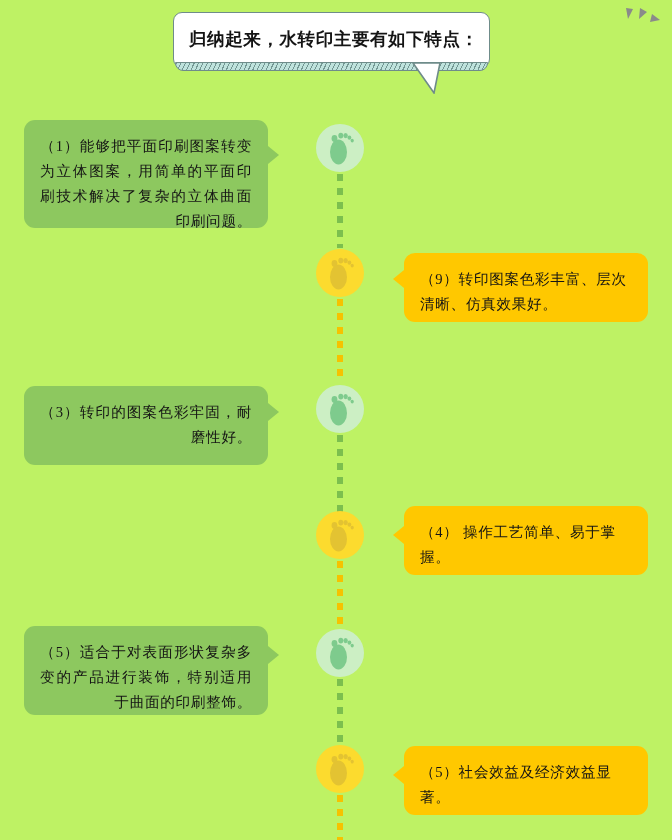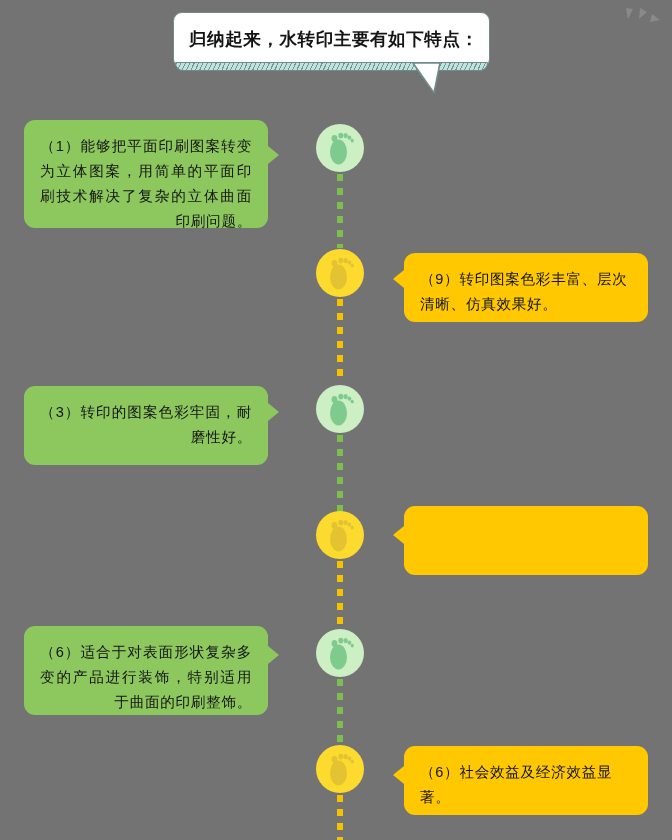"归纳起来，水转印主要有如下特点：" .canvas { background: #737373 -> #bef264 }
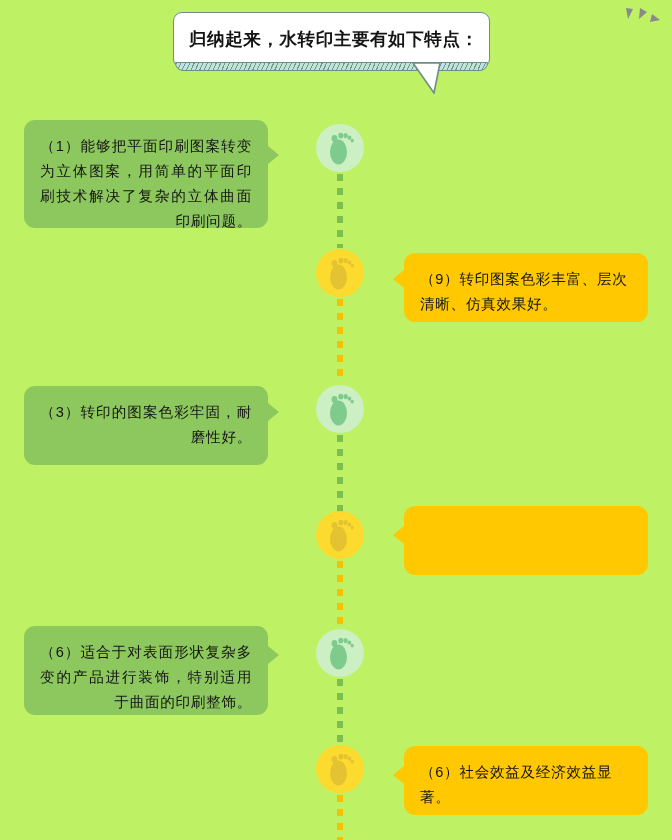"（1）能够把平面印刷图案转变为立体图案，用简单的平面印刷技术解决了复杂的立体曲面" .callout { font-family: Liberation Sans, sans-serif -> Liberation Serif, serif }
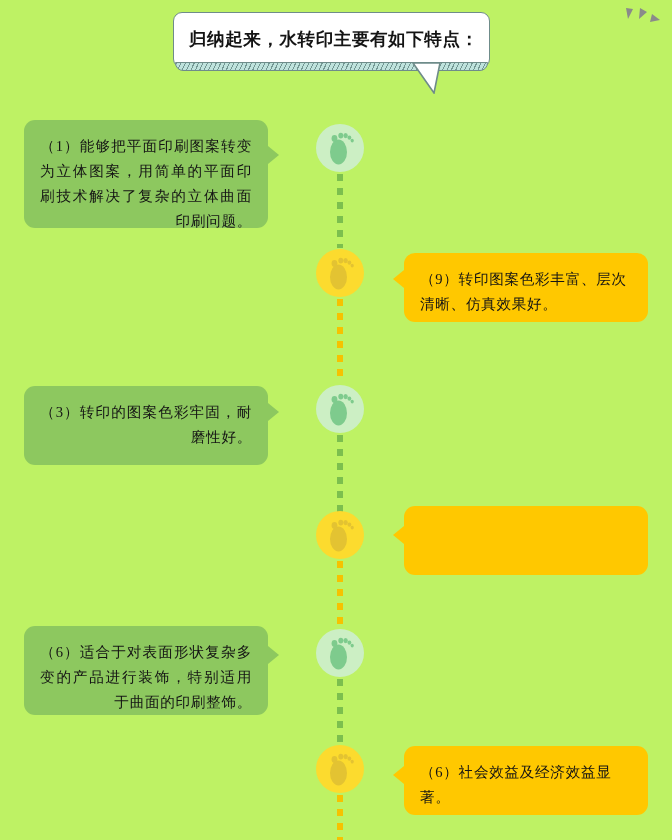"（4） 操作工艺简单、易于掌握。" span.ctext { html: none -> <span>（4） 操作工艺简单、易于掌握。</span> }
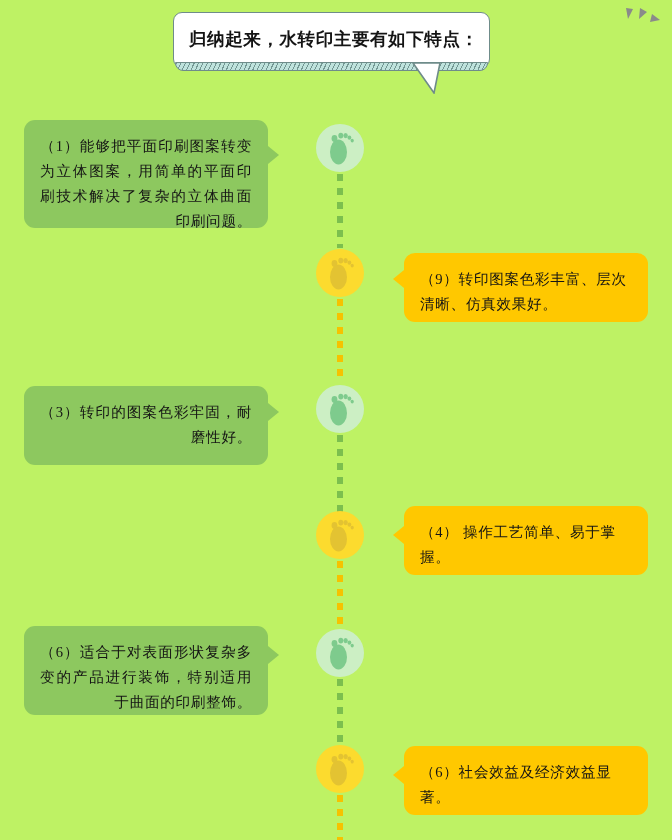"（6）适合于对表面形状复杂多变的产品进行装饰，特别适用于曲面的印刷整饰。" span.ctext { text: 6 -> 5 }
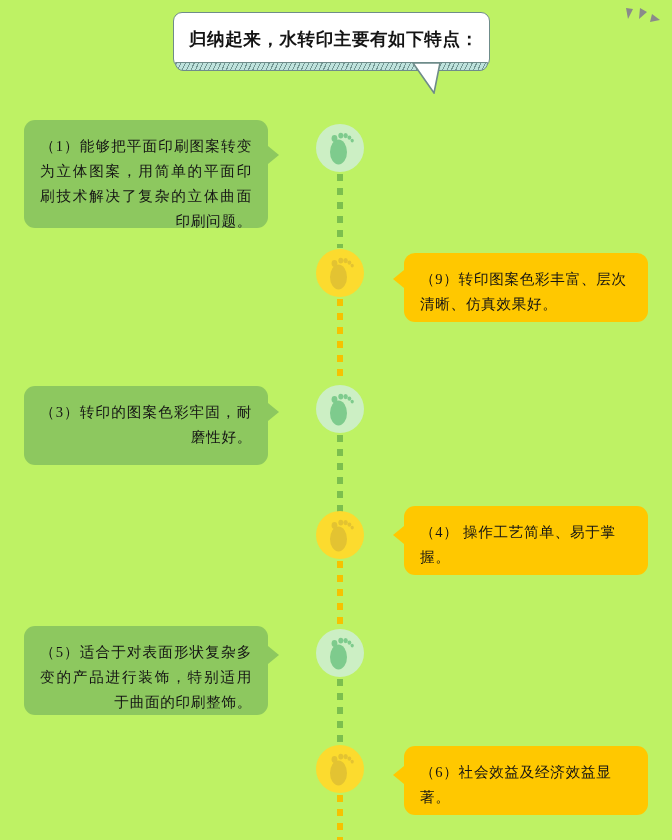"（6）社会效益及经济效益显著。" span.ctext { text: 6 -> 5 }
